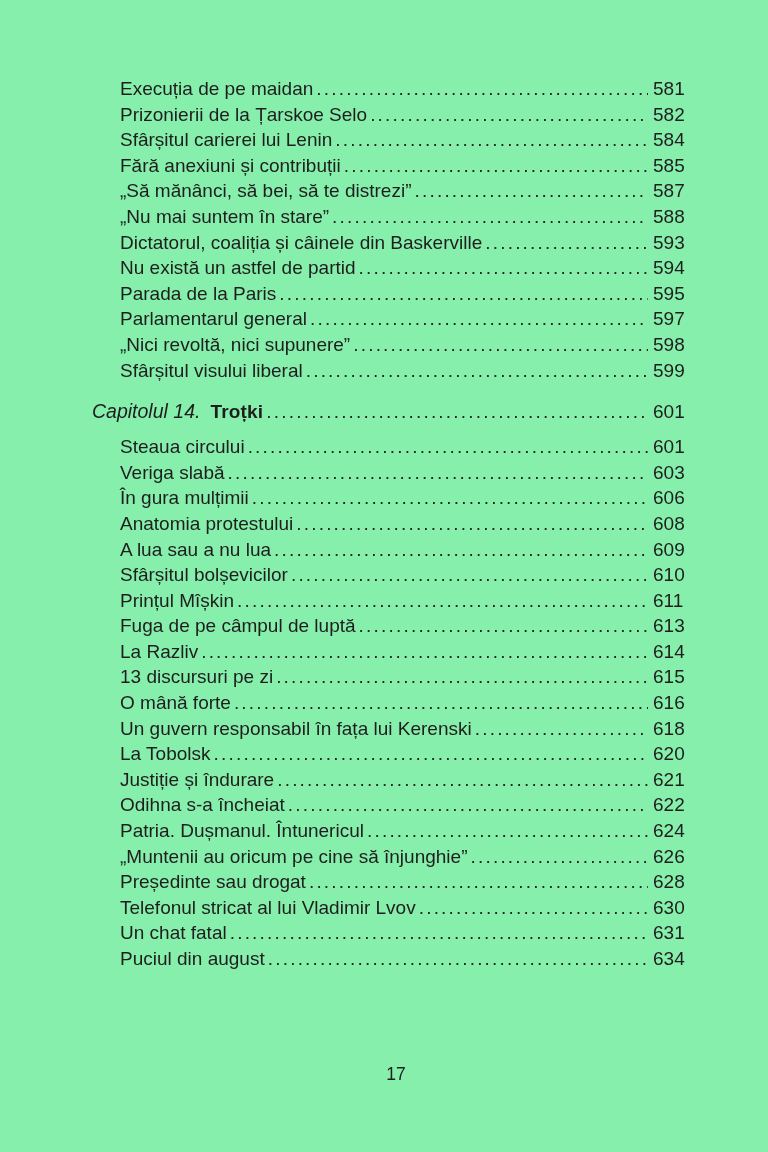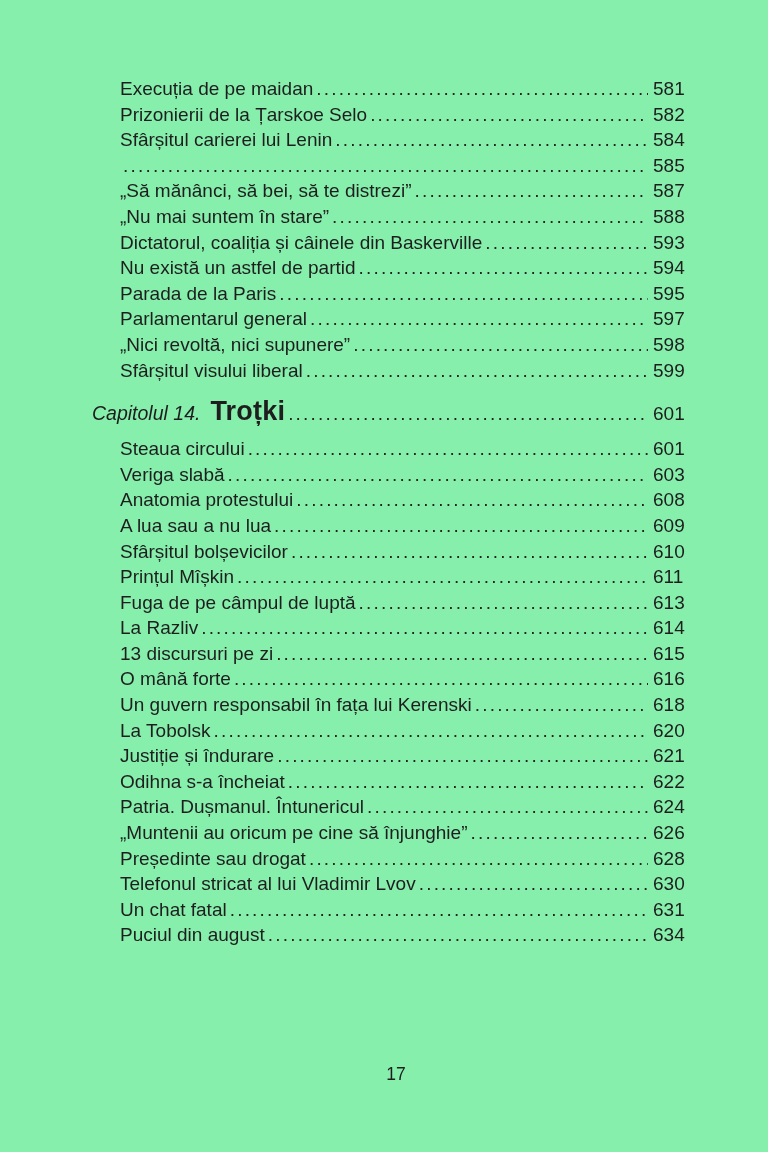"Fără anexiuni și contribuții" span.title { html: none -> <span>Fără anexiuni și contribuții</span> }
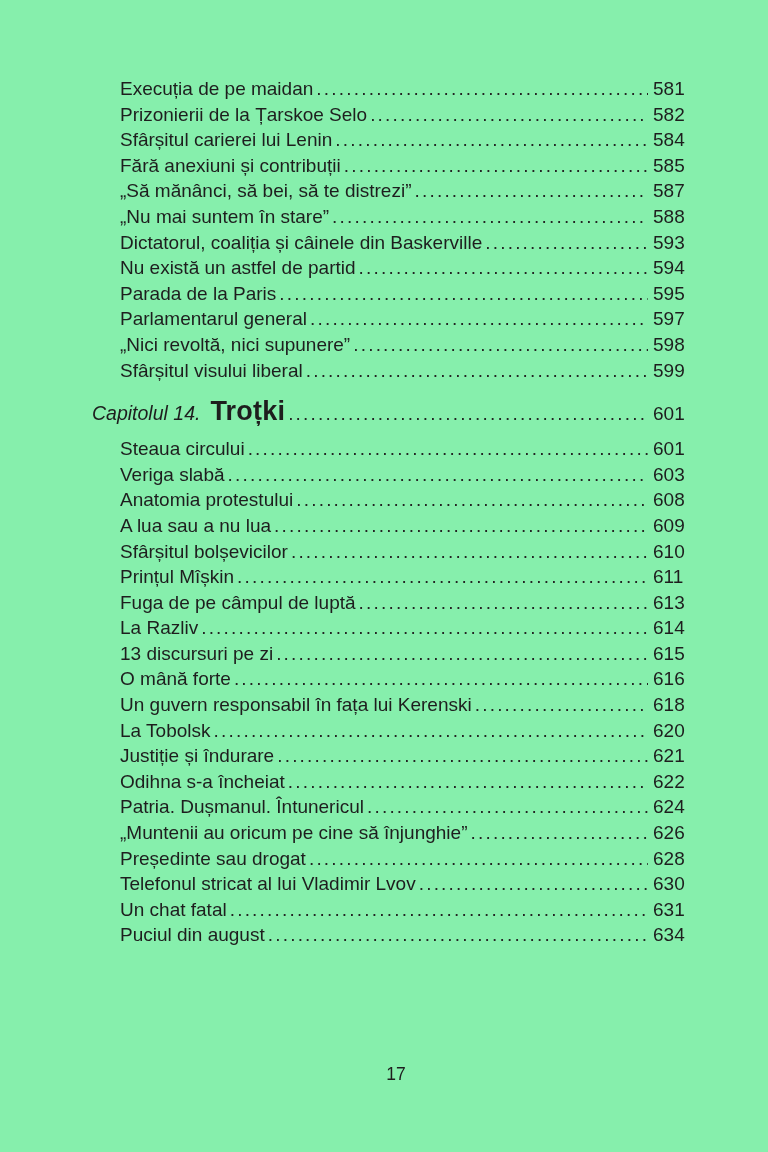"Troțki" .chapter-title { font-size: 27px -> 19px }
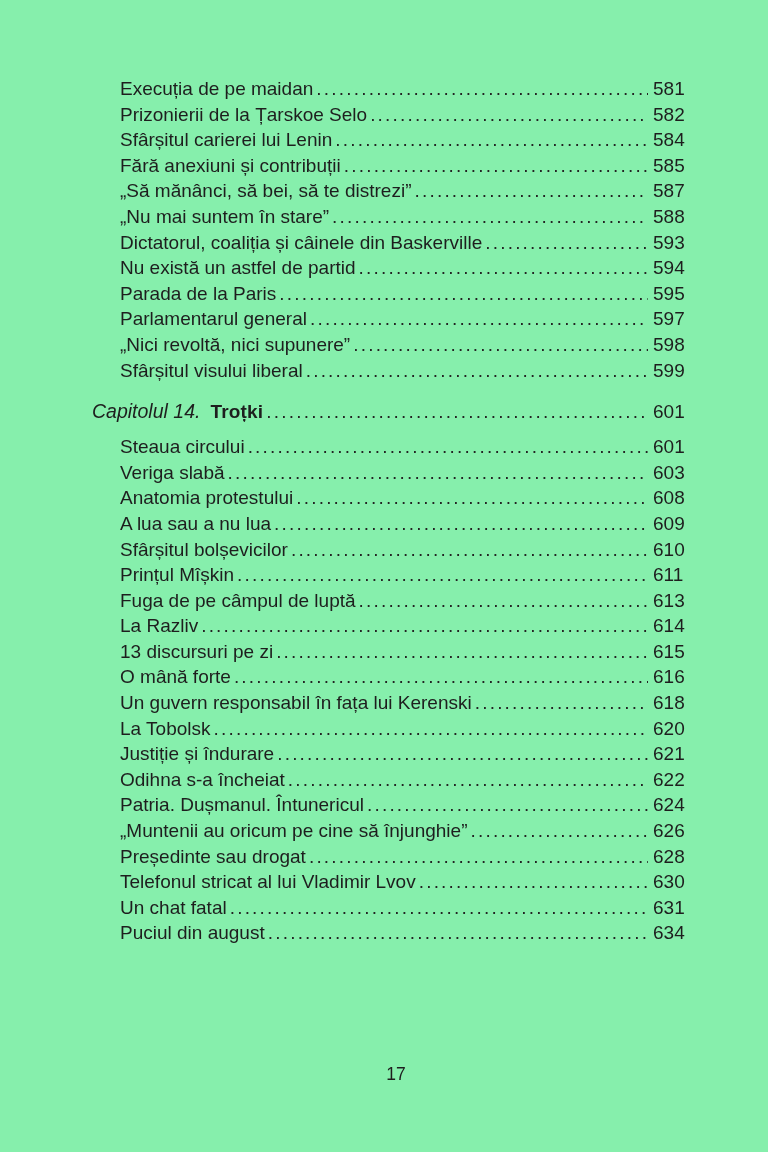"În gura mulțimii" div.row { html: none -> <div> <span>În gura mulțimii</span> <span></span> <span>606</span> </div> }
